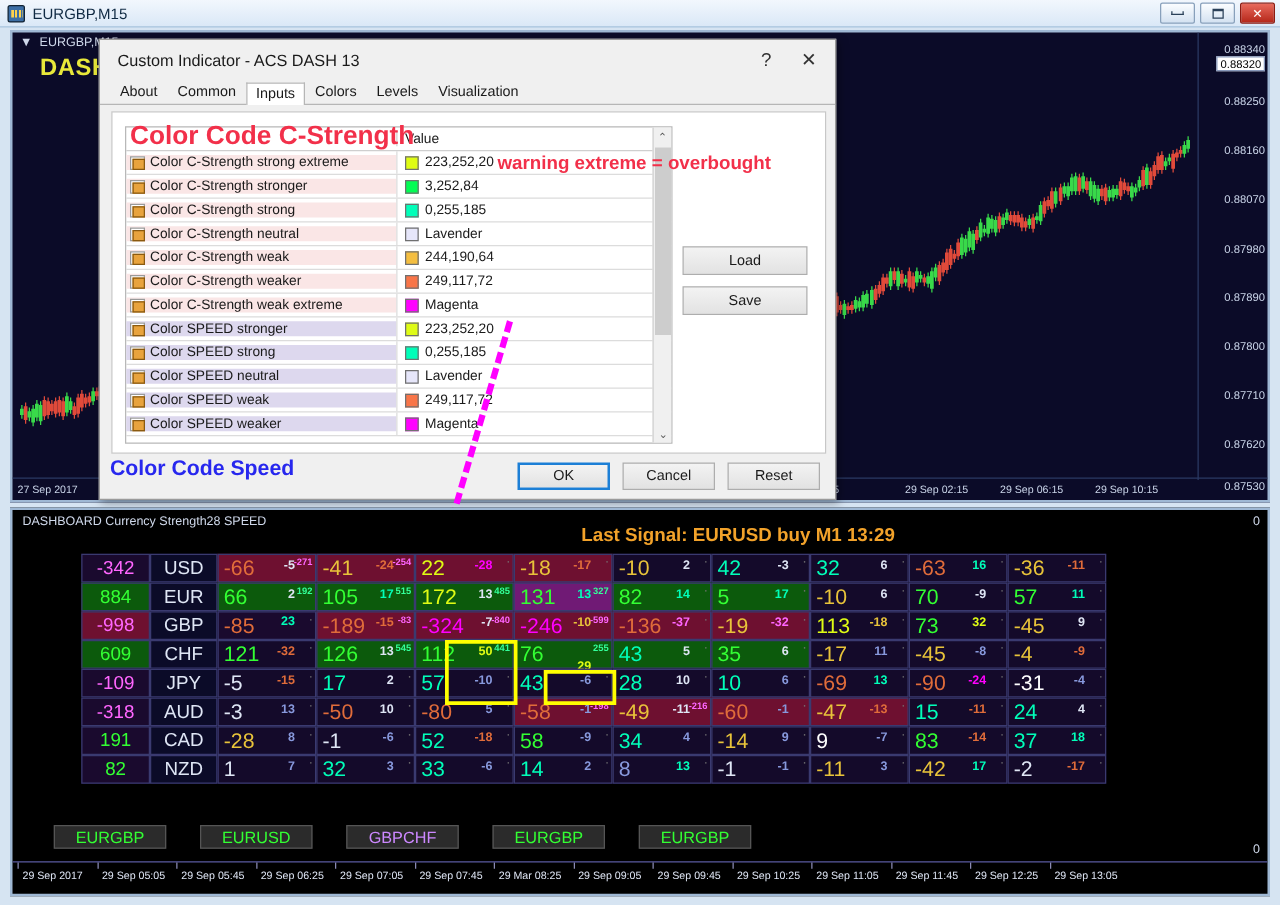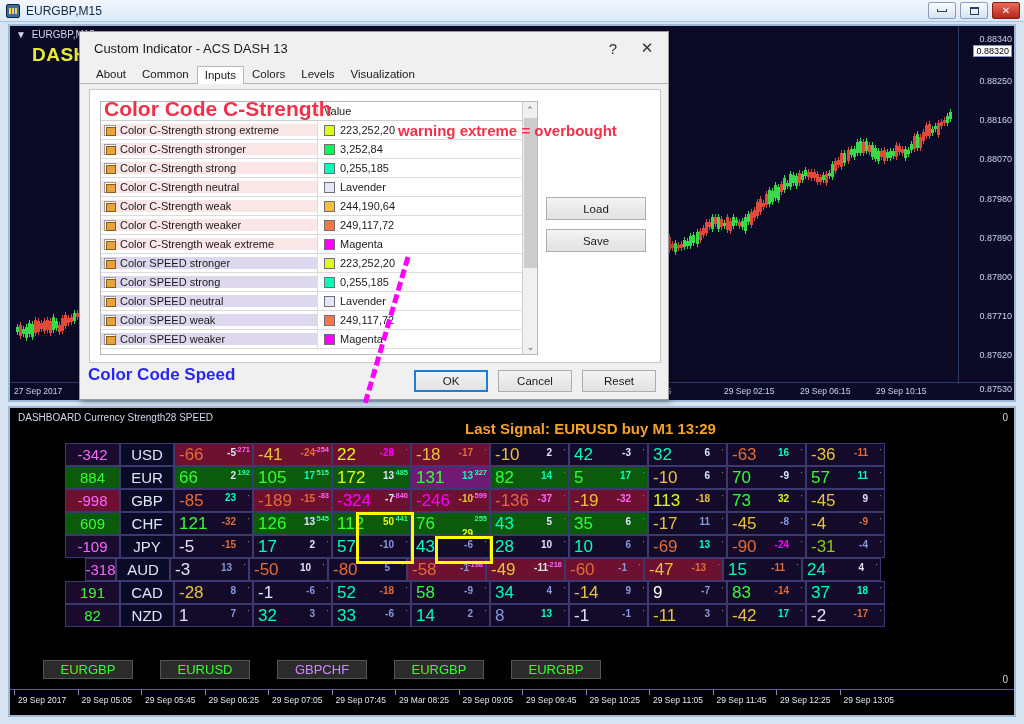"-31" span.main { color: #84cc16 -> #ffffff }
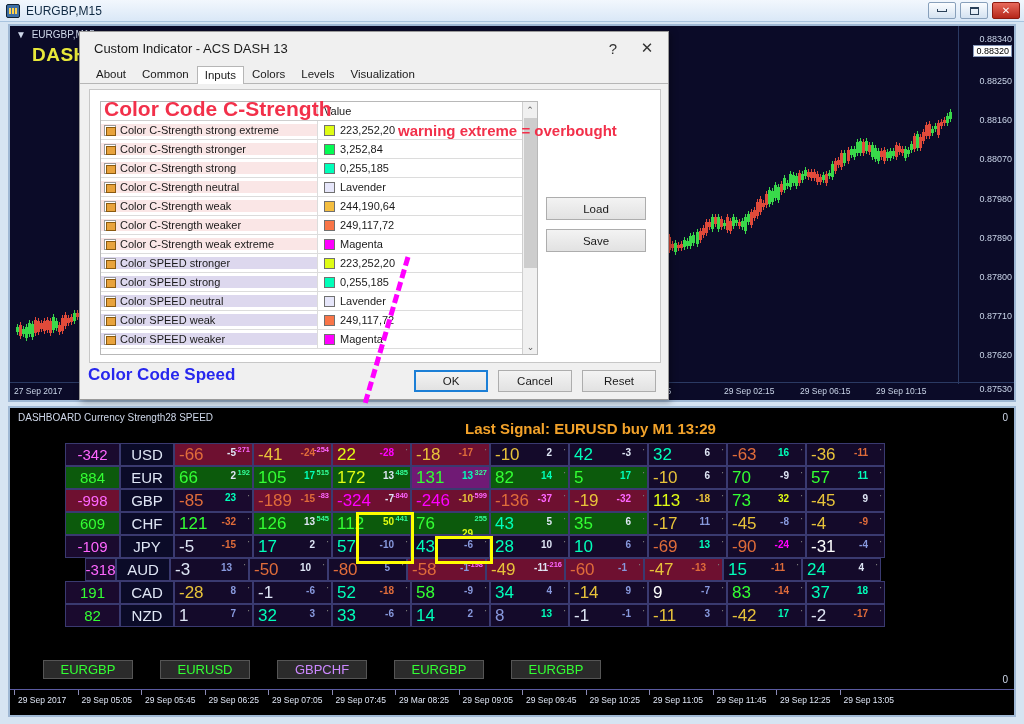"-318" div.cell { margin-left: 20px -> none; width: 31px -> 55px }
